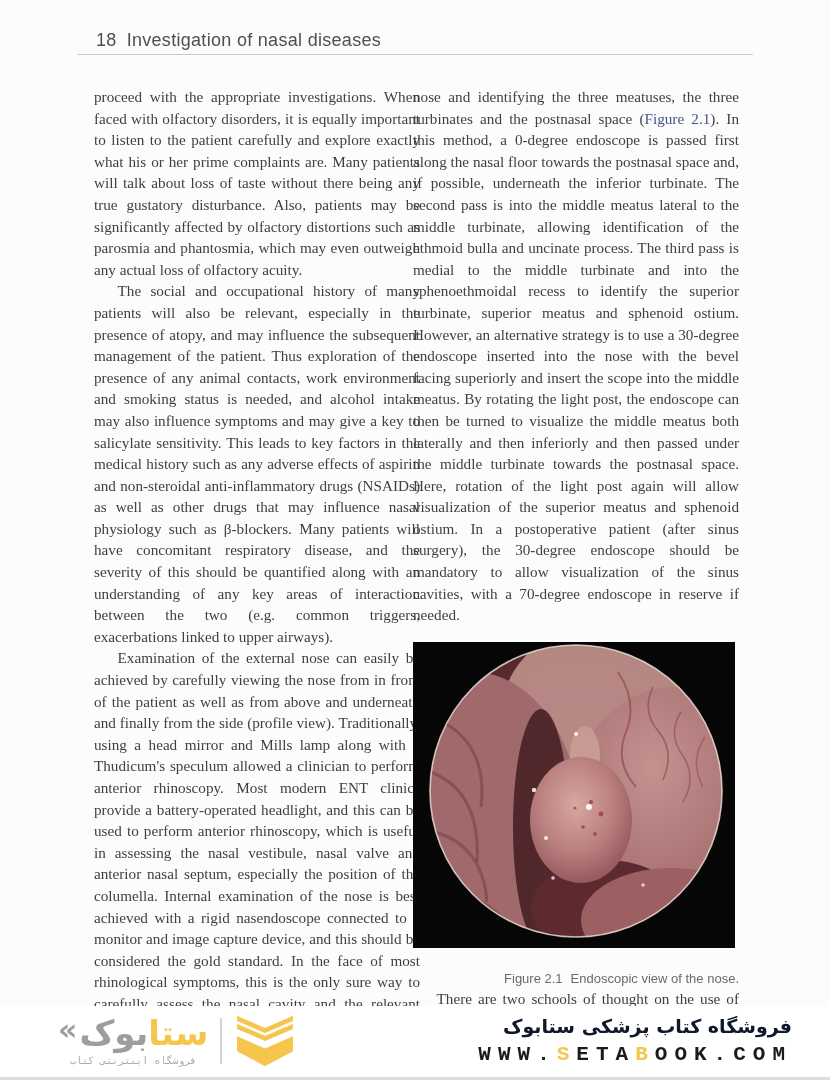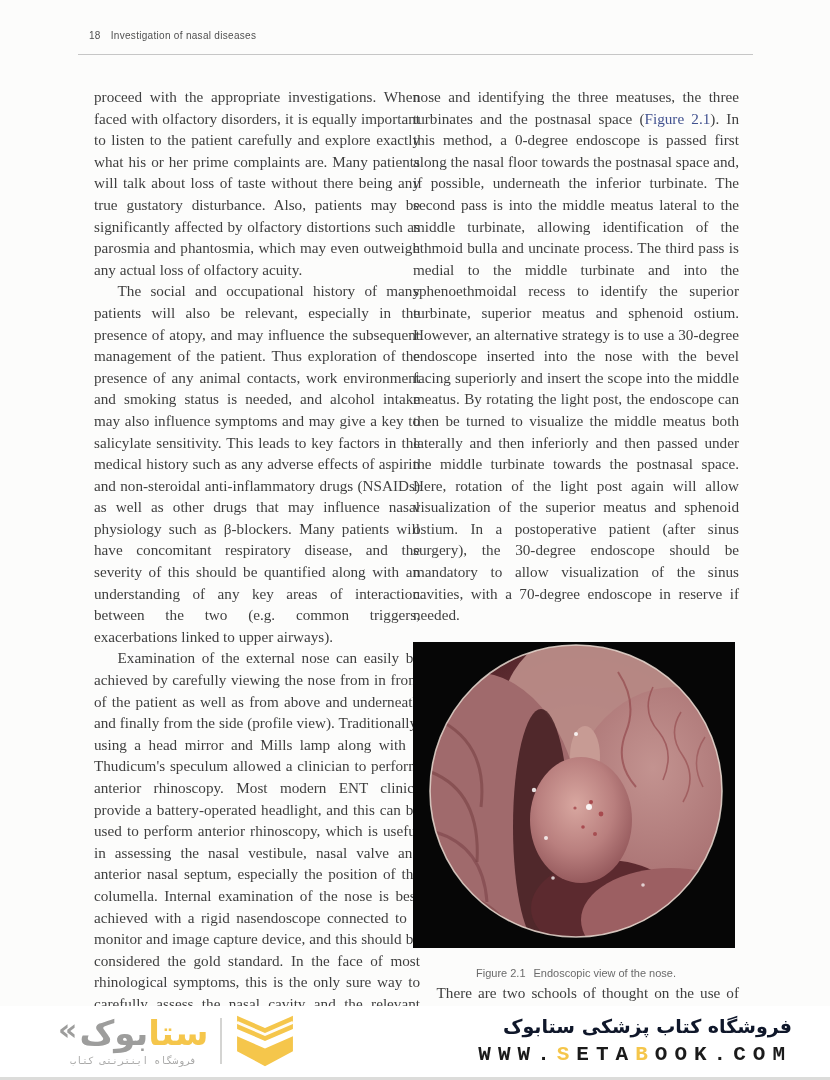"18 Investigation of nasal diseases" .running-head { font-size: 10px -> 18px; left: 89px -> 96px }
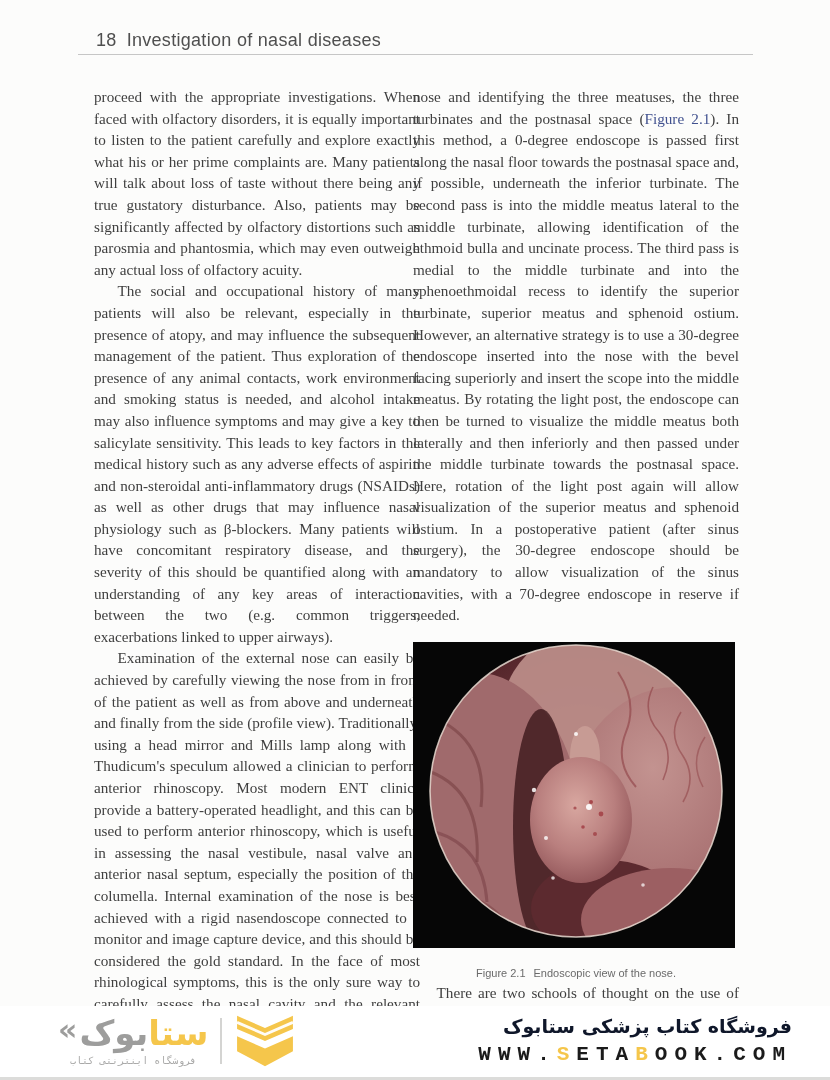"Figure 2.1 Endoscopic view of" .fig-caption { font-size: 11px -> 13px; margin-top: 16px -> 22px; text-align: center -> right }
